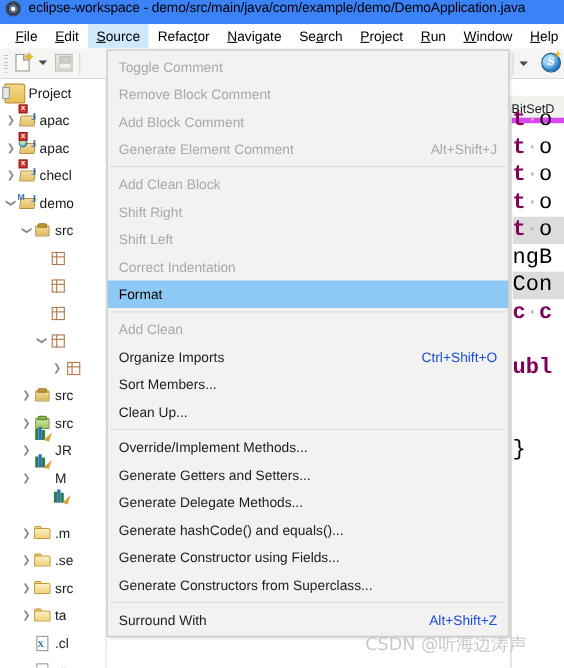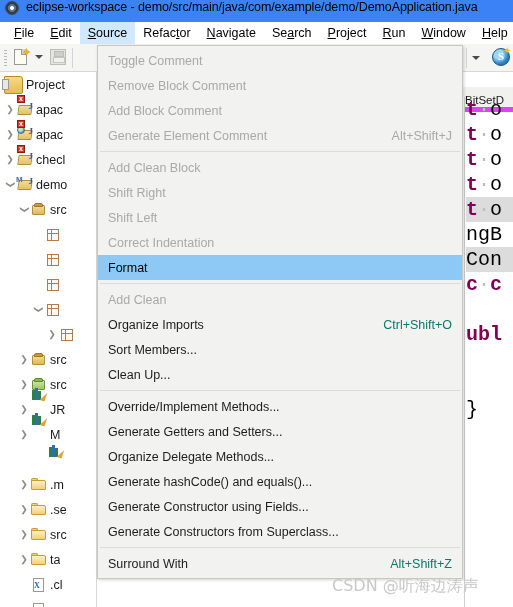"Ctrl+Shift+O" .mi .accel { color: #0f766e -> #1d4ed8 }
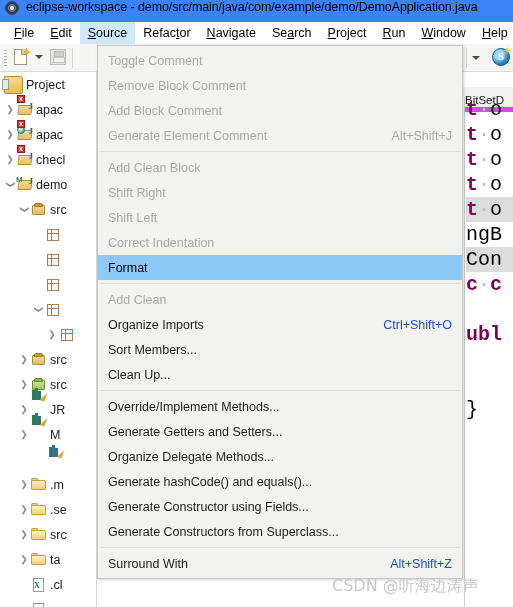"Organize Delegate Methods..." span.lbl { text: Organize -> Generate }
